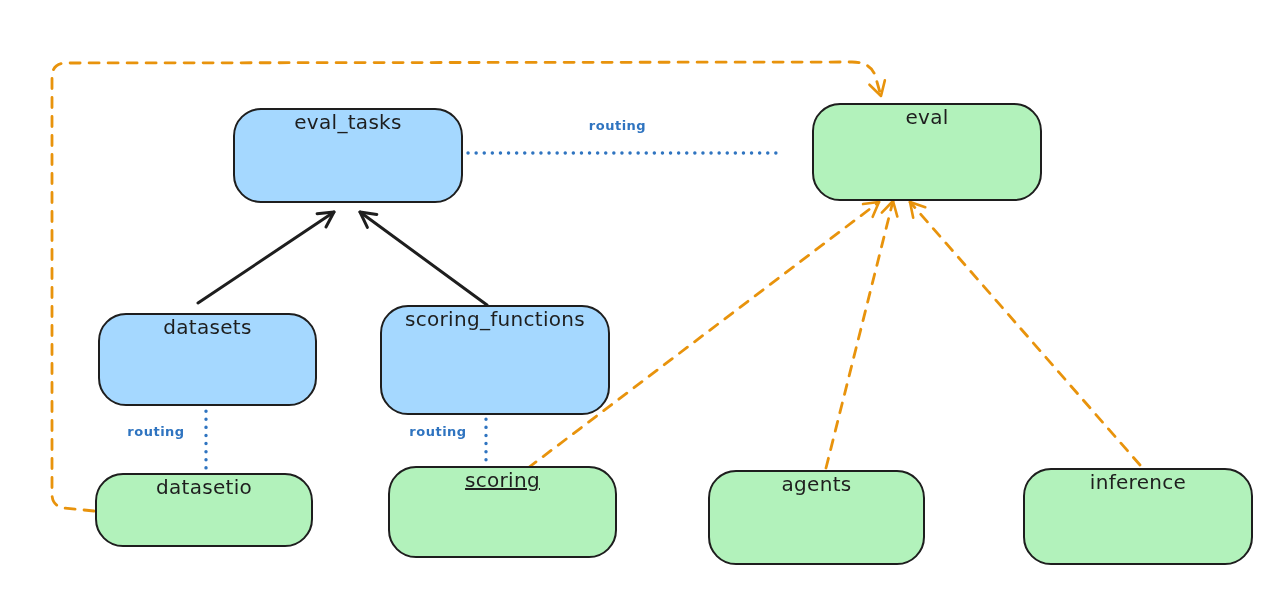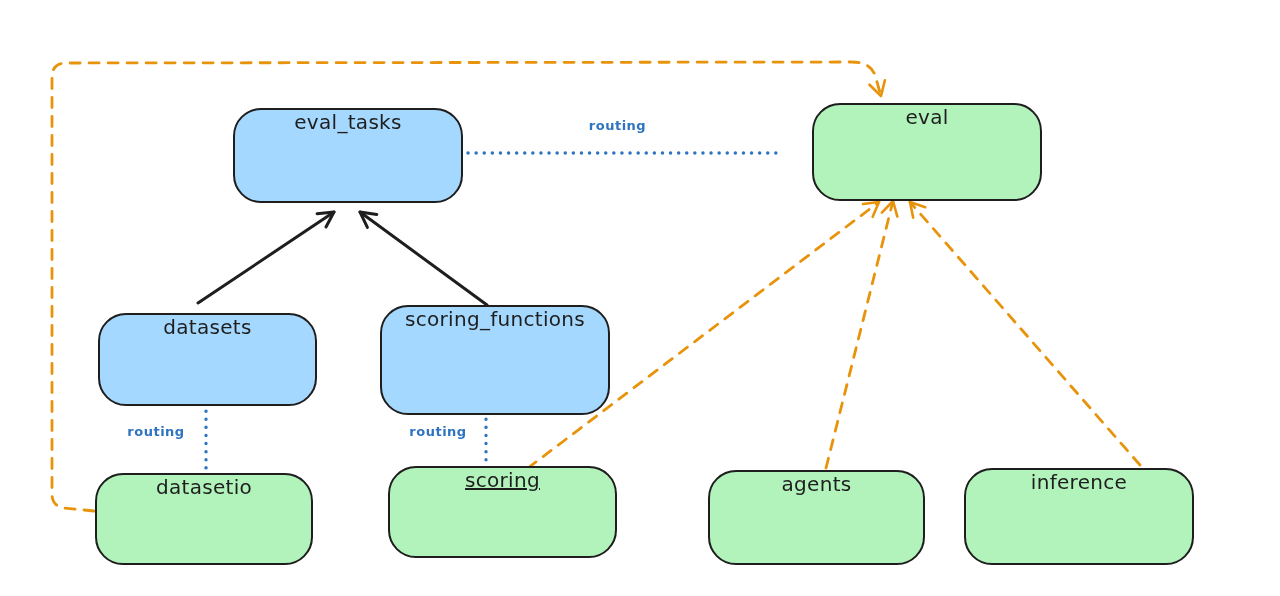"datasetio" div.node { height: 92px -> 74px }
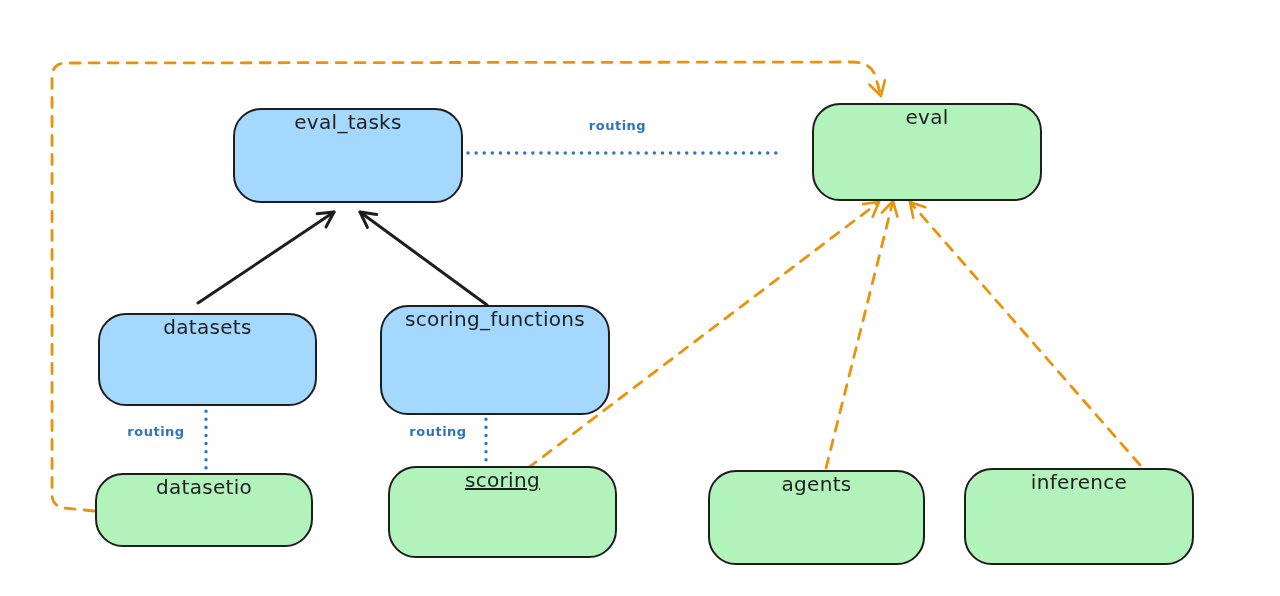"inference" div.node { left: 964px -> 1023px }
